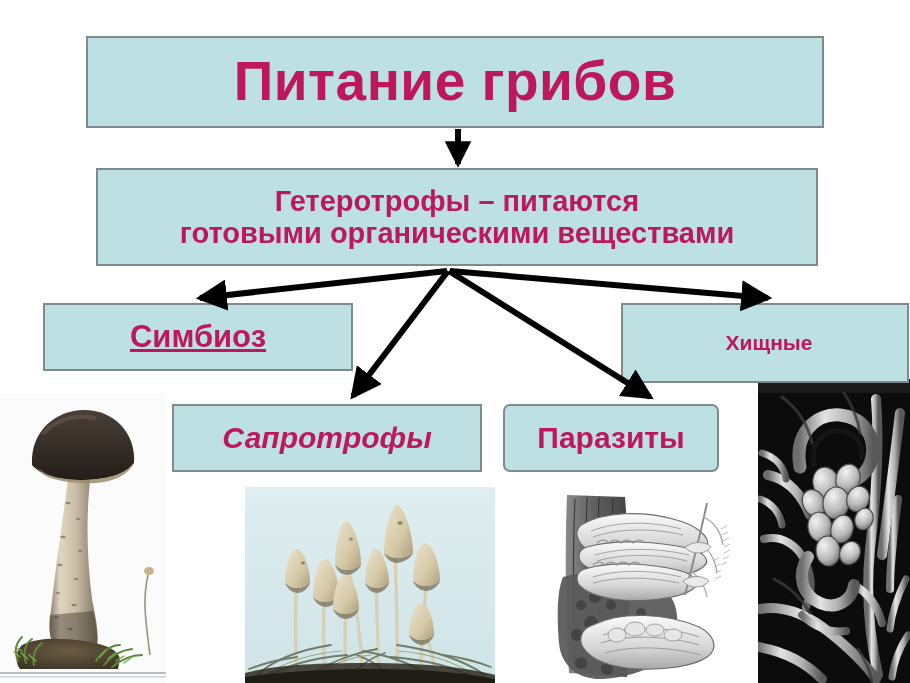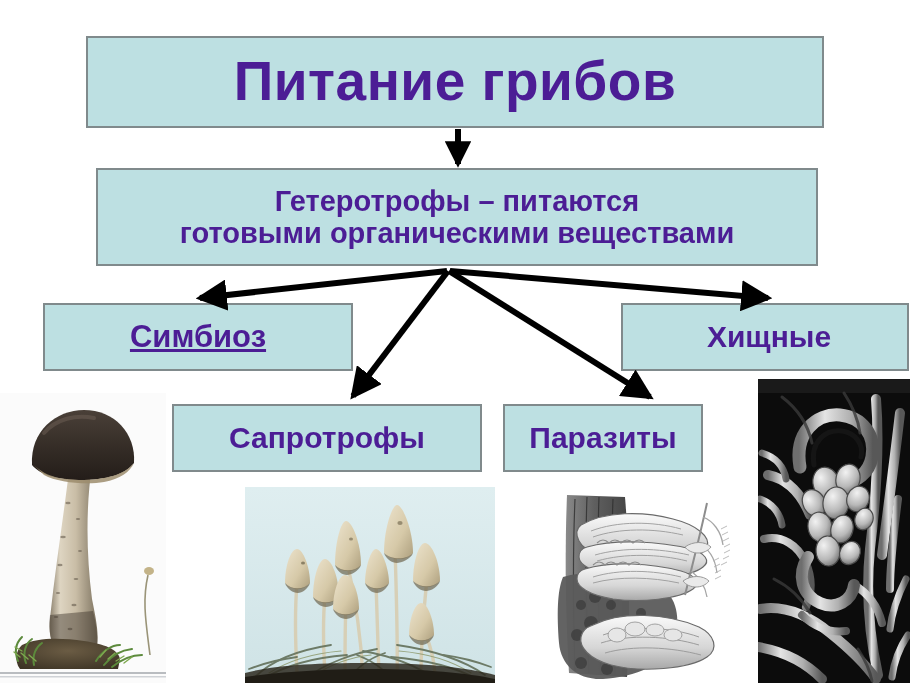"Питание грибов" .node { color: #4c1d95 -> #be185d }
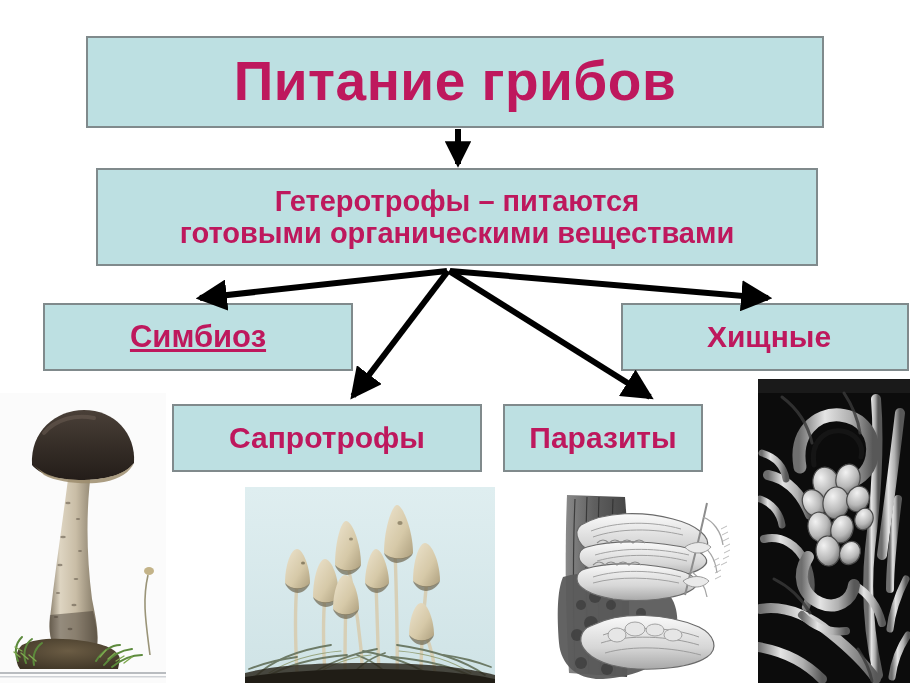"Хищные" #node-predatory { font-size: 30px -> 21px; height: 68px -> 80px }
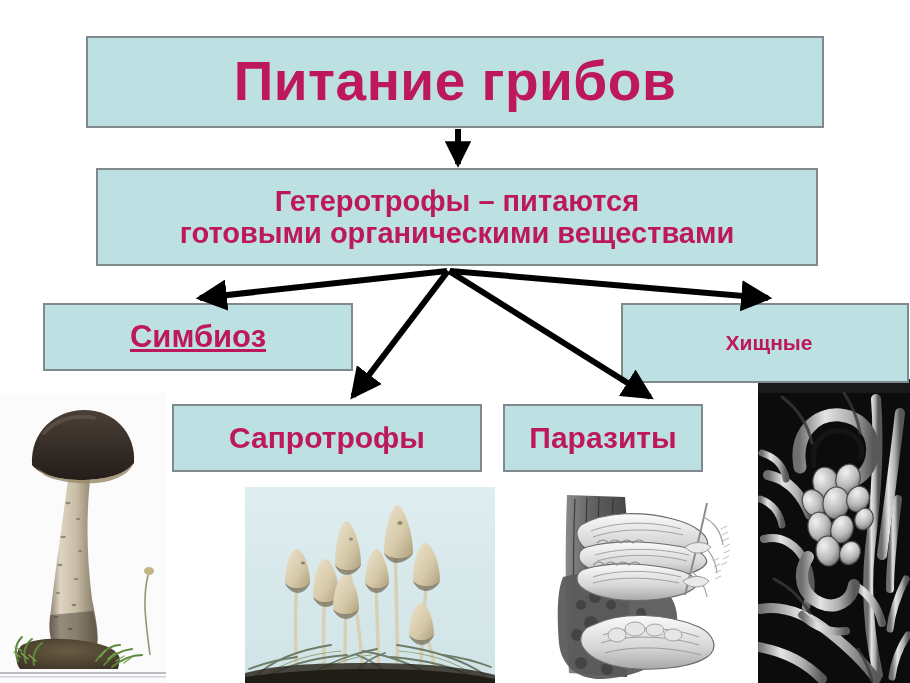"Сапротрофы" #node-saprotrophs { font-style: none -> italic }
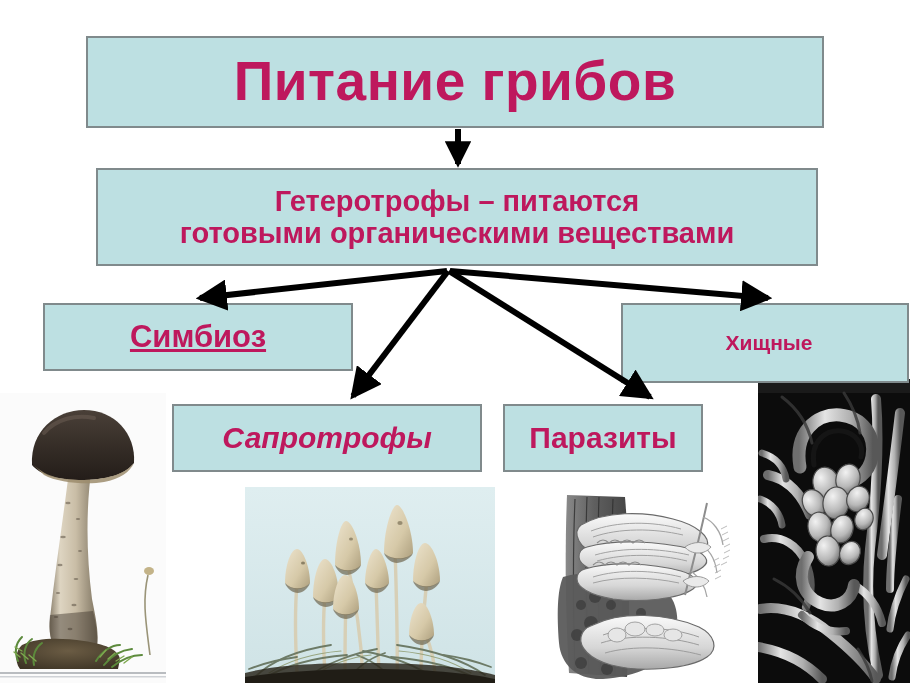"Паразиты" #node-parasites { border-radius: none -> 7px; width: 200px -> 216px }
